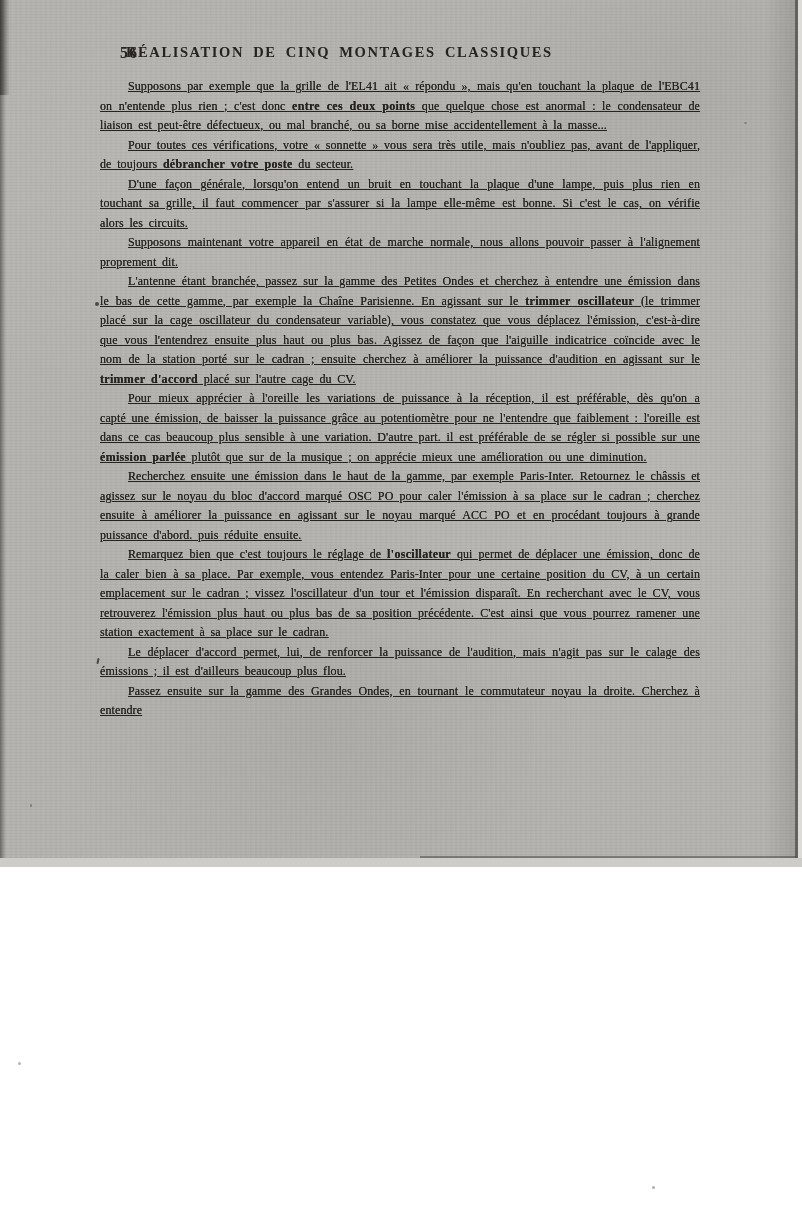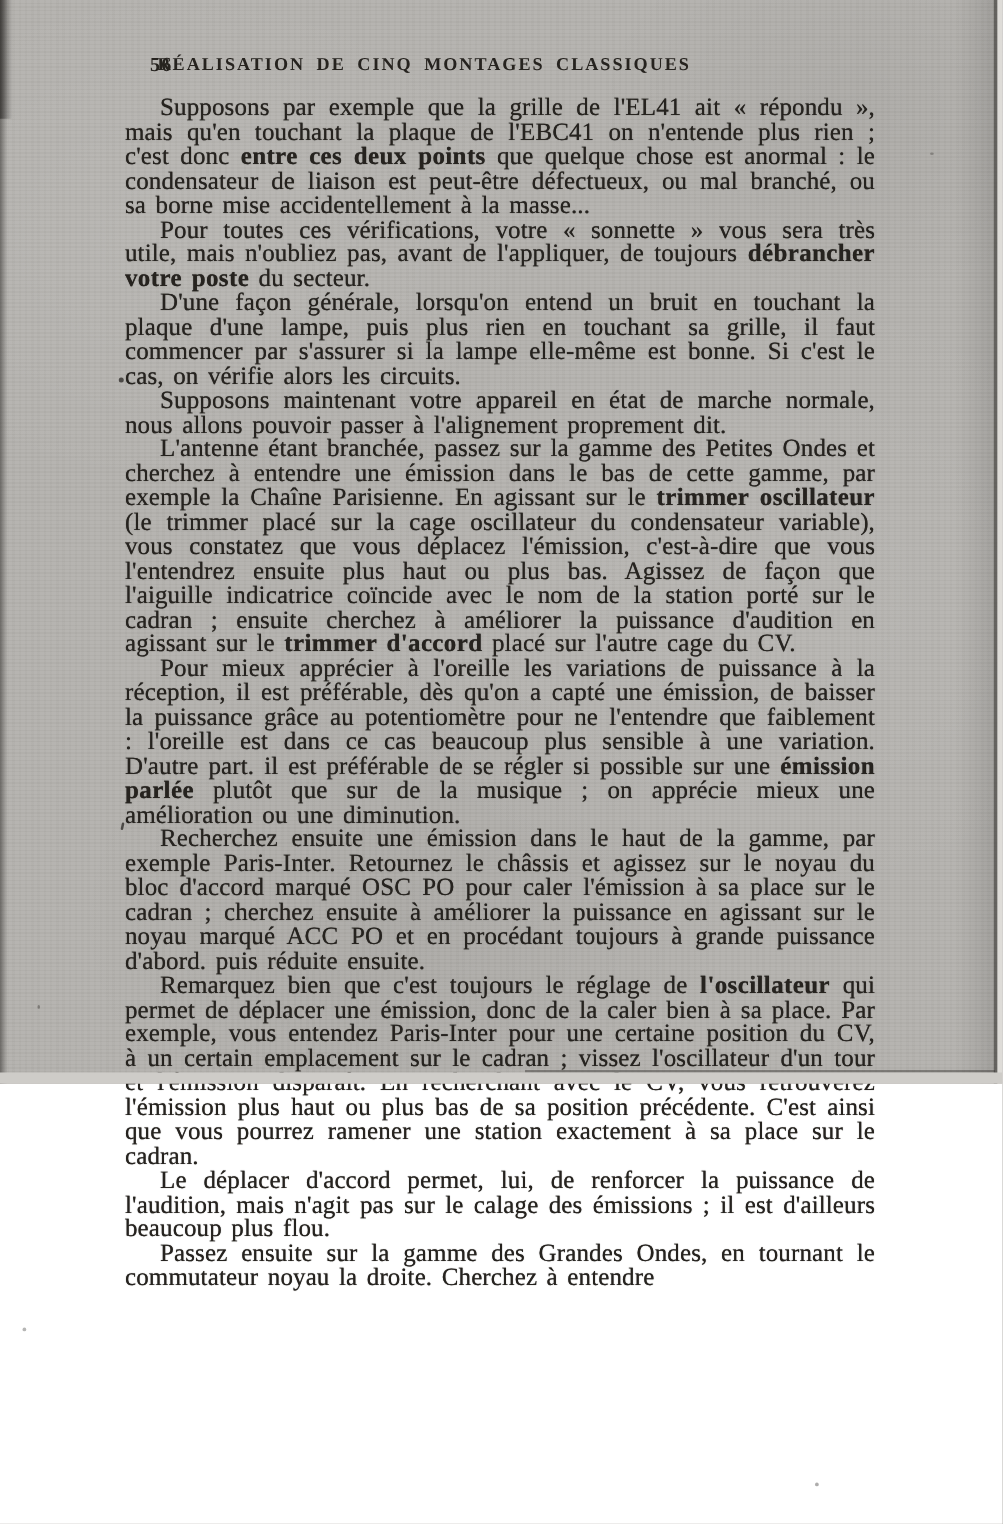"Supposons par exemple que la" .body-text p { font-size: 20px -> 12px; text-decoration: none -> underline }
